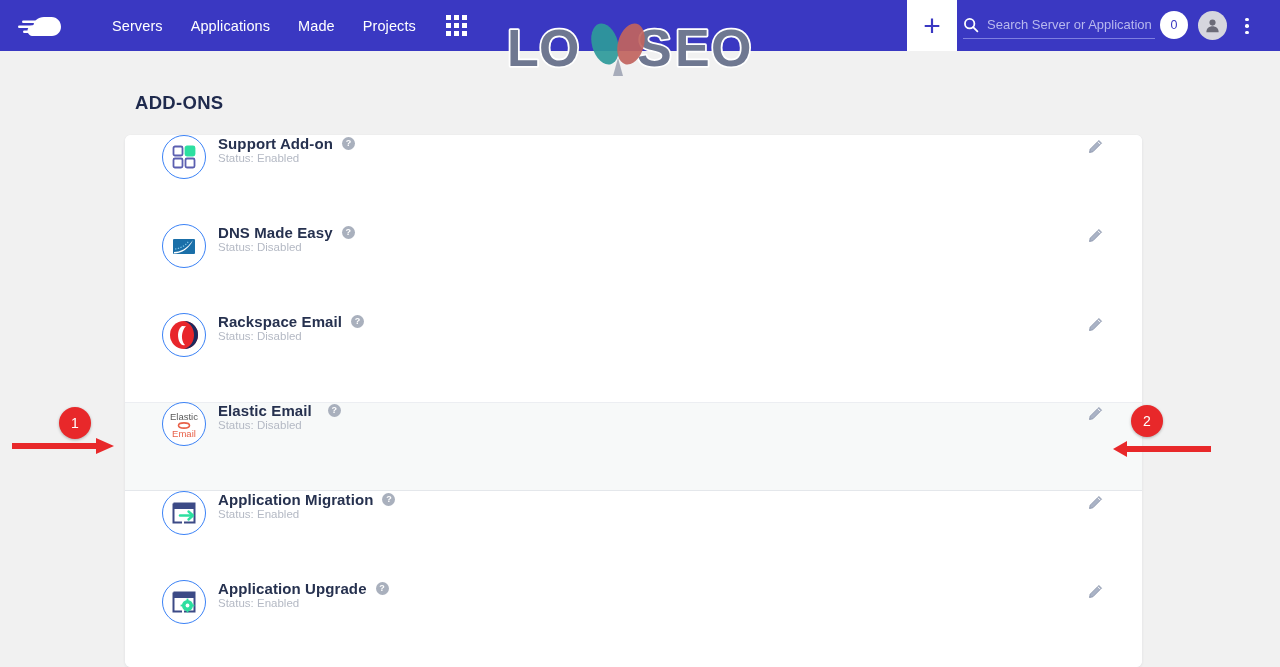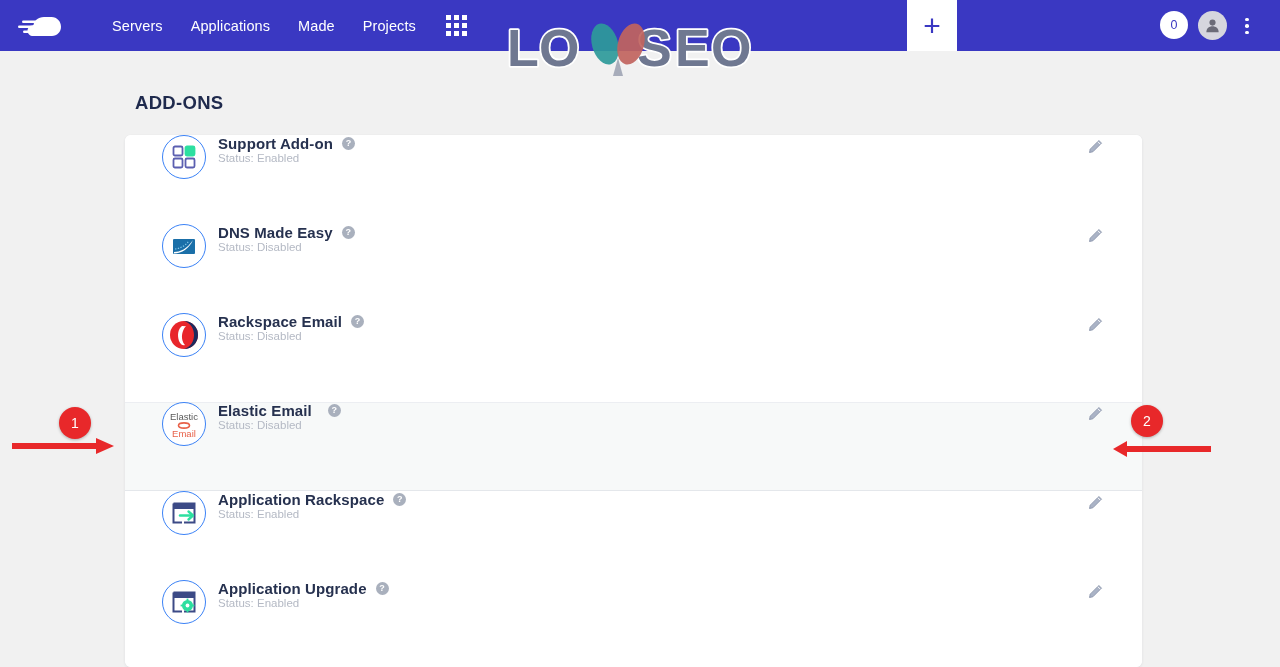"Search Server or Application" div.search-wrap { html: none -> <div> <svg> <circle></circle> <line></line> </svg> <input> </div> }
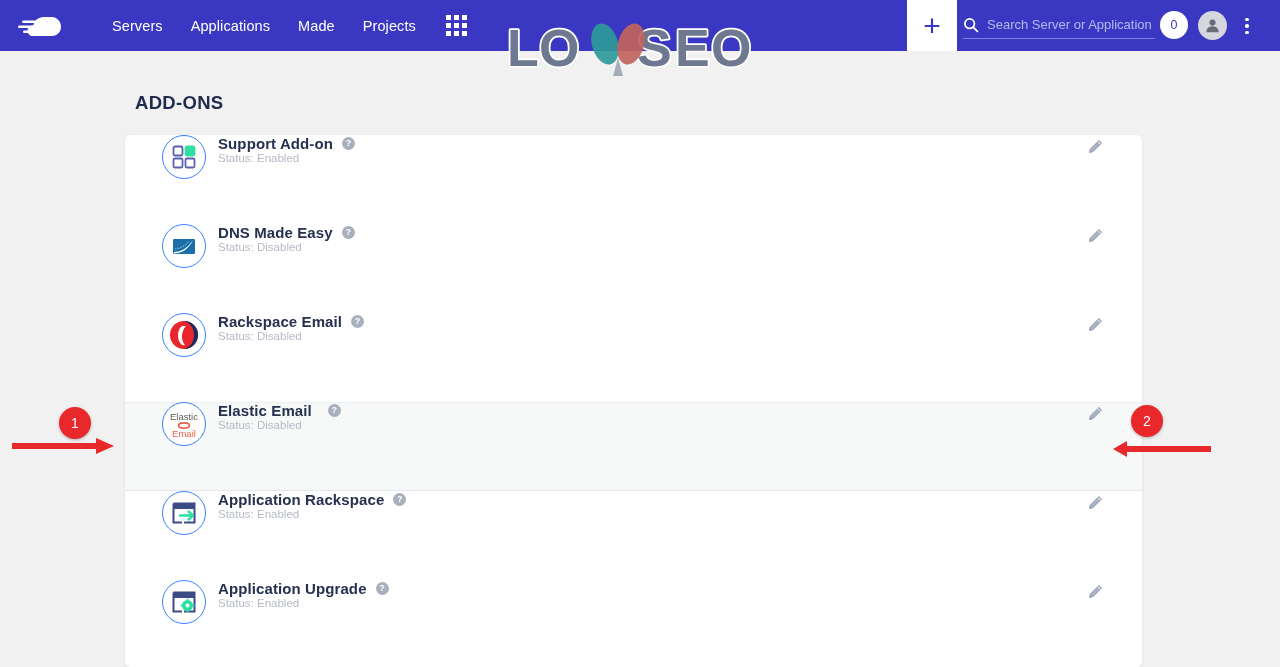"Application Rackspace" span.addon-name { text: Rackspace -> Migration }
